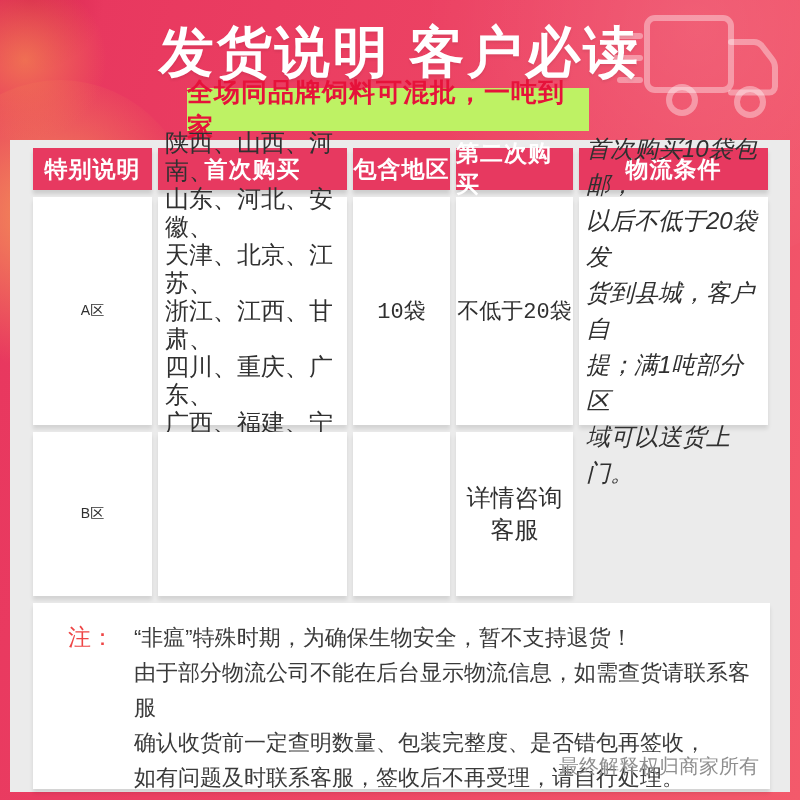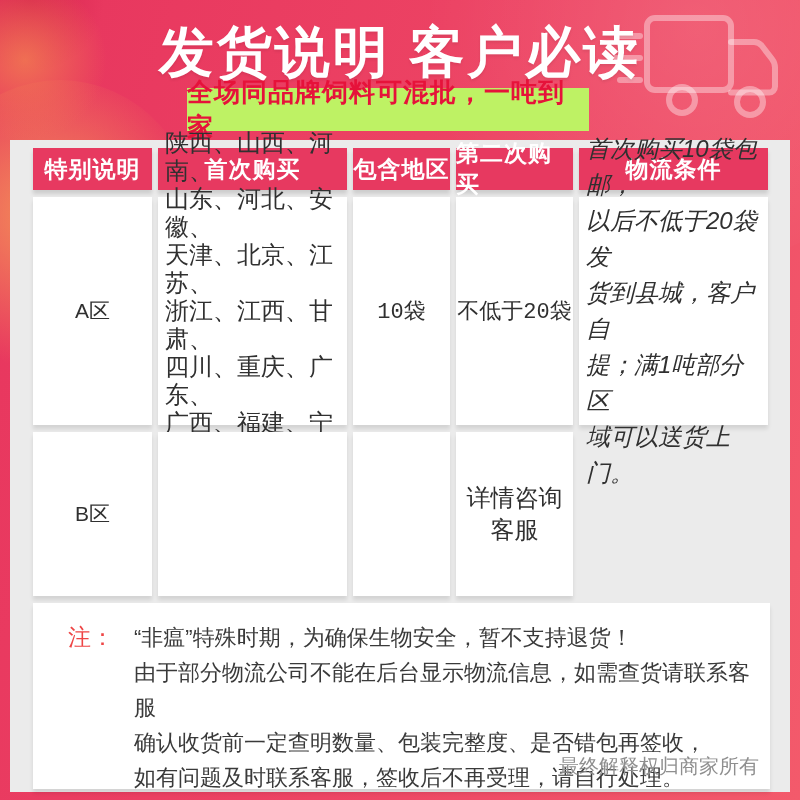"A区" .zone-cell { font-size: 21px -> 14px }
